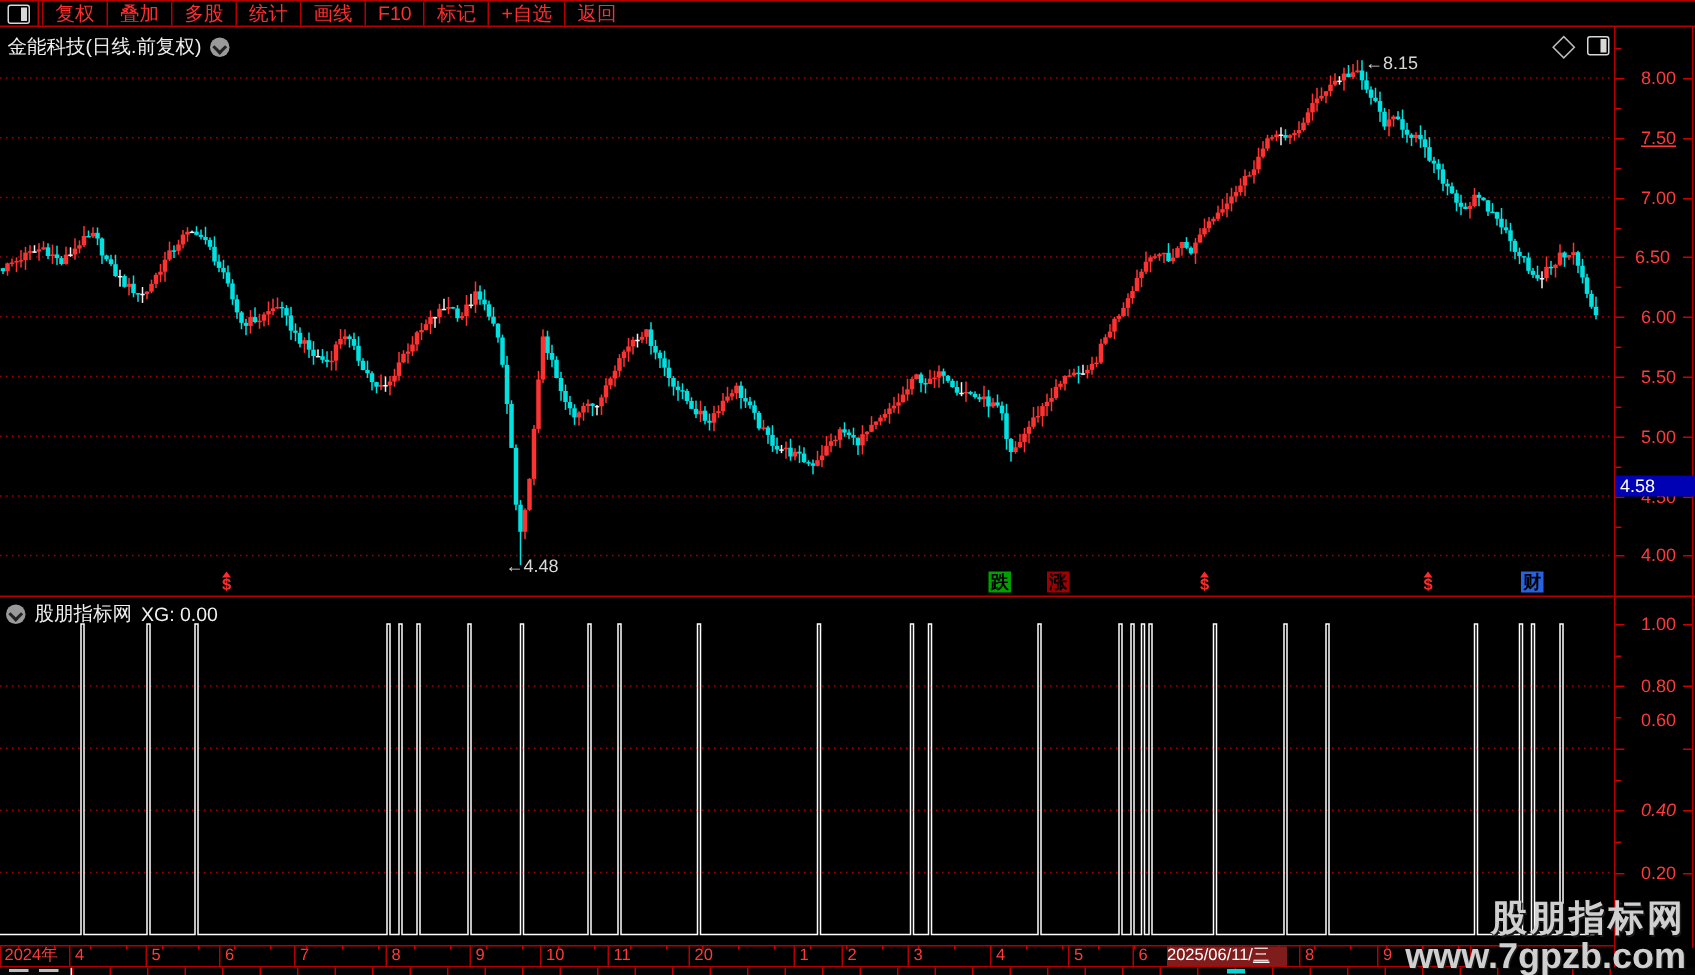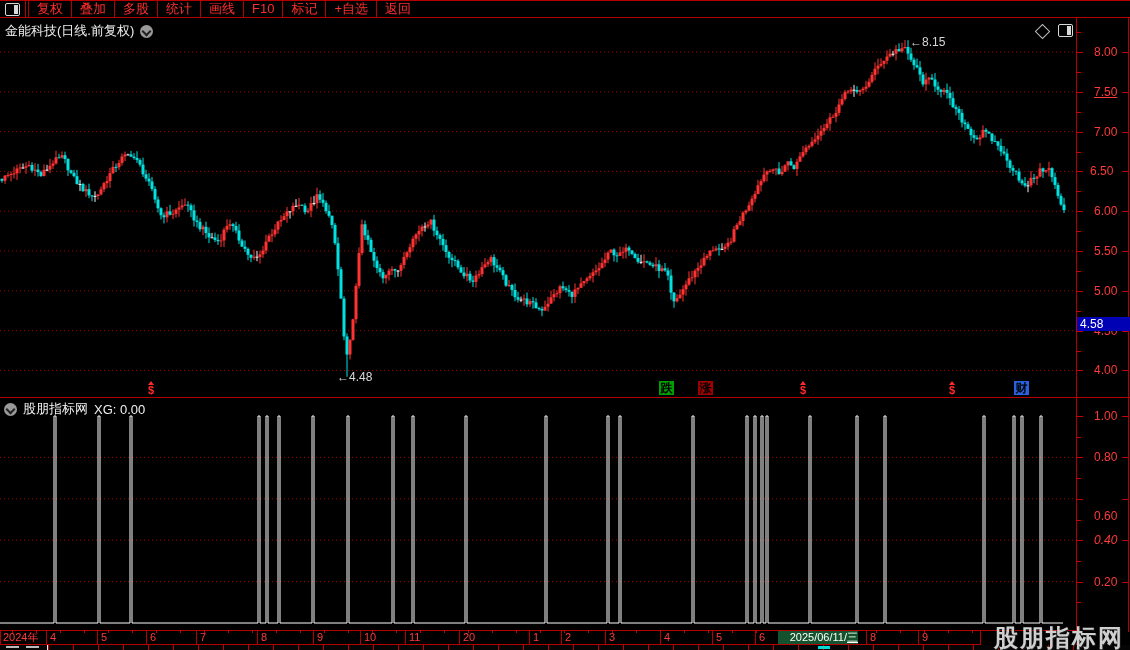"0.60" div.ax-label { top: 510px -> 474px }
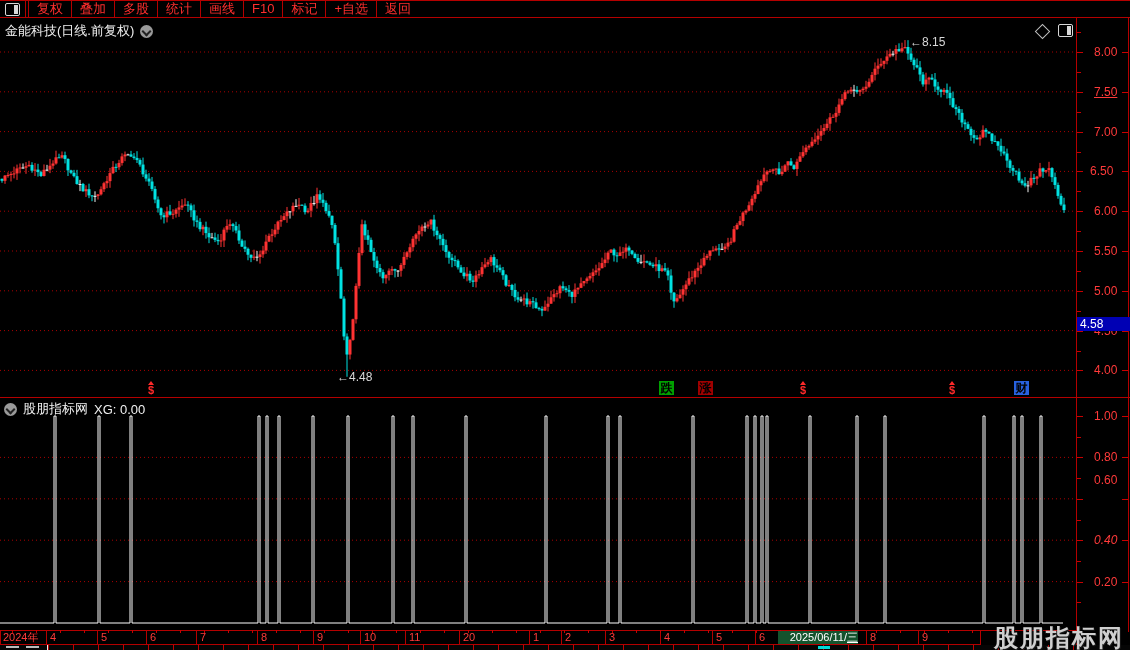"2025/06/11/三" #date-highlight { background: #14532d -> #7f1d1d; text-align: right -> left }
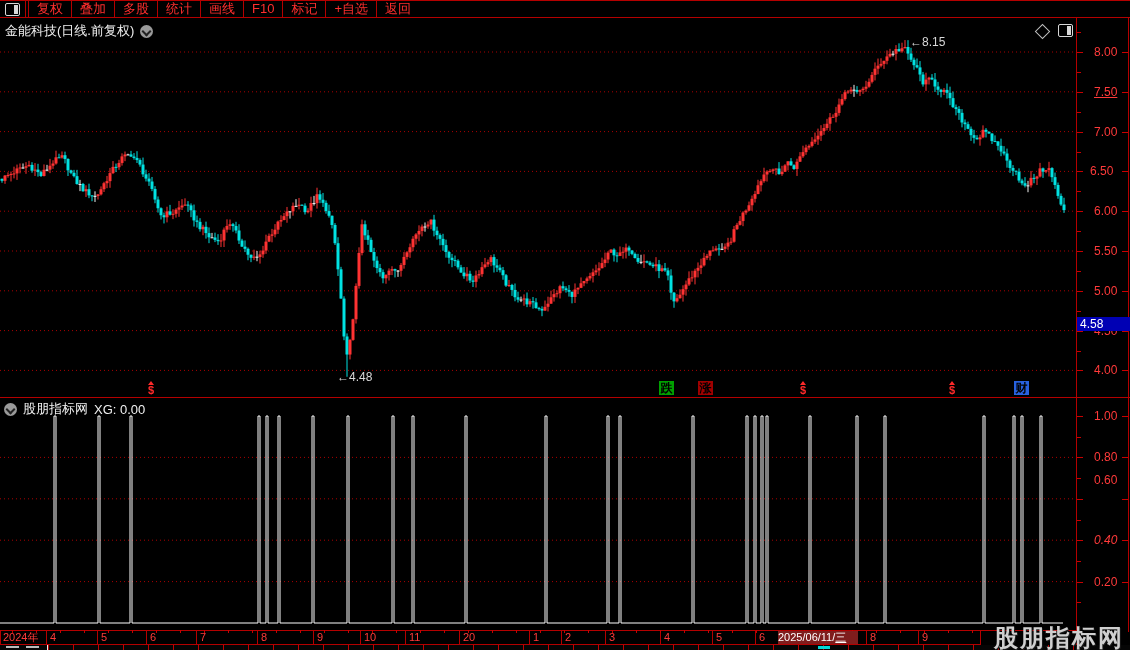"www.7gpzb.com" div.l2 { html: none -> <div>www.7gpzb.com</div> }
